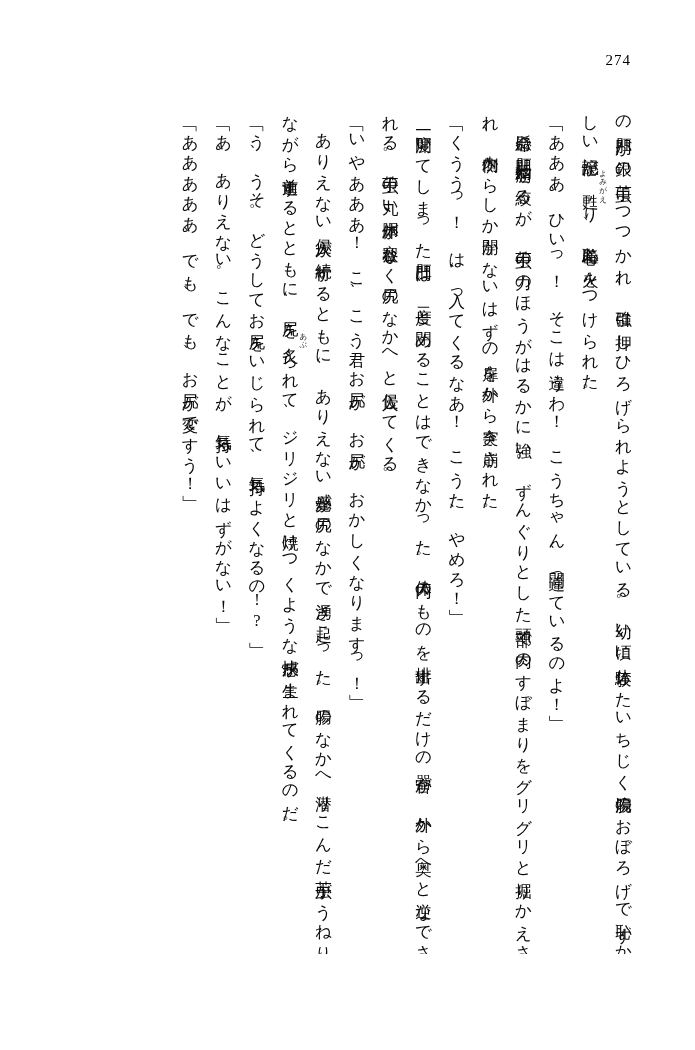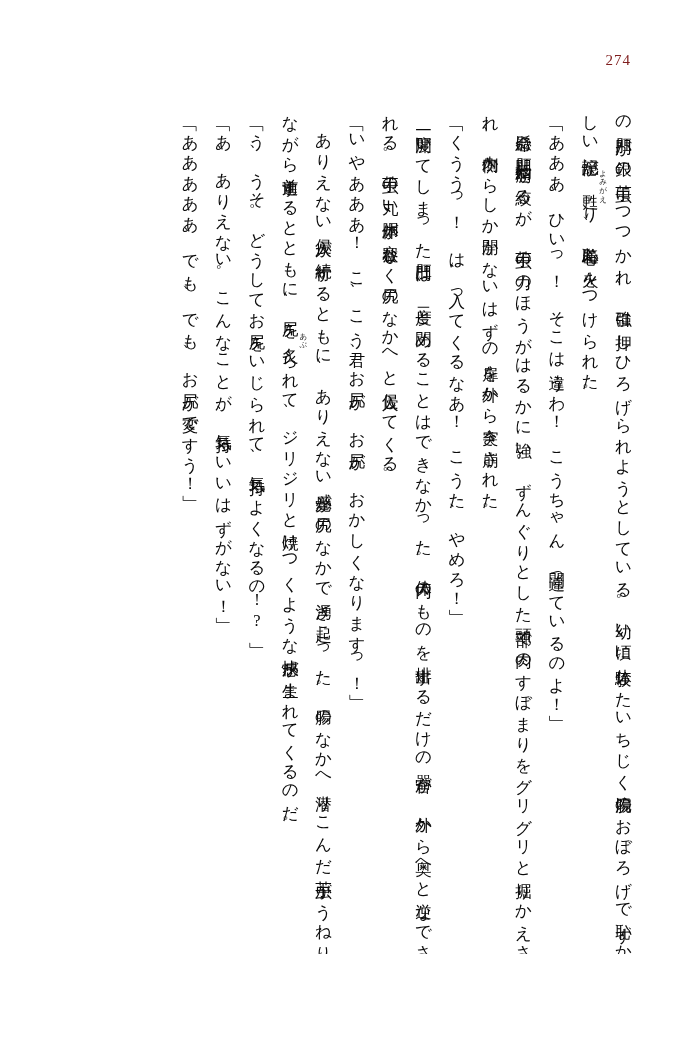"274" .page-number { color: #7f1d1d -> #000000 }
